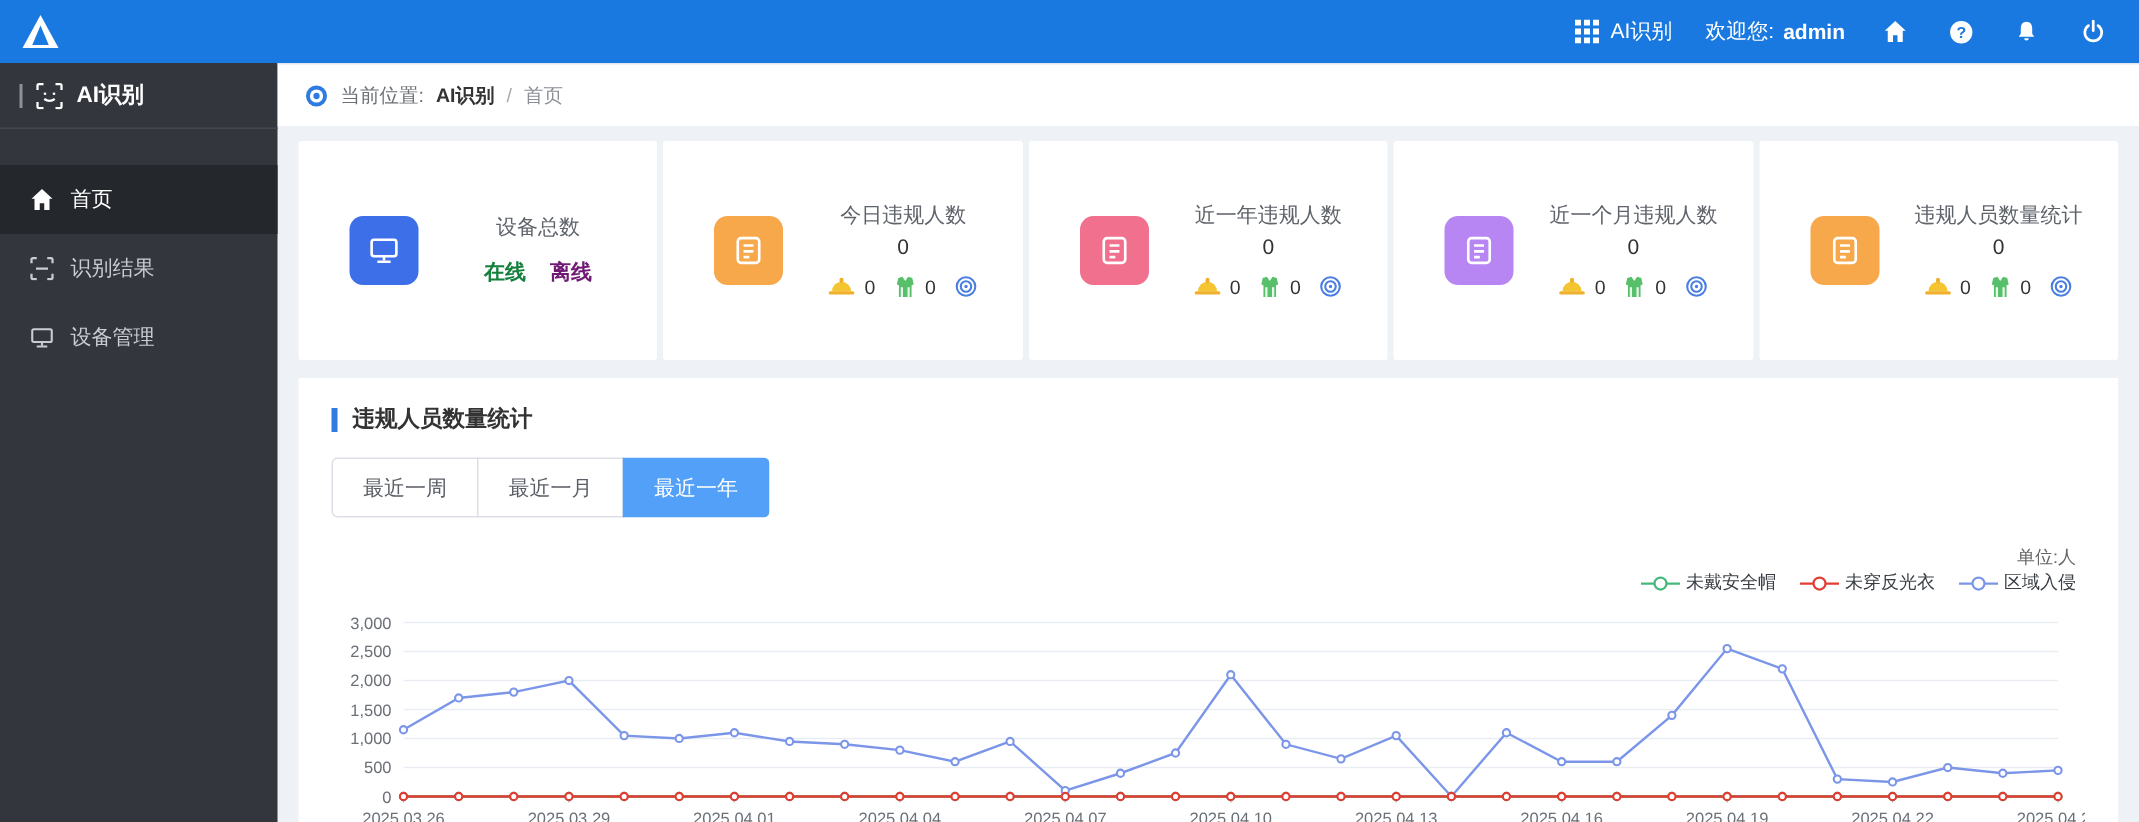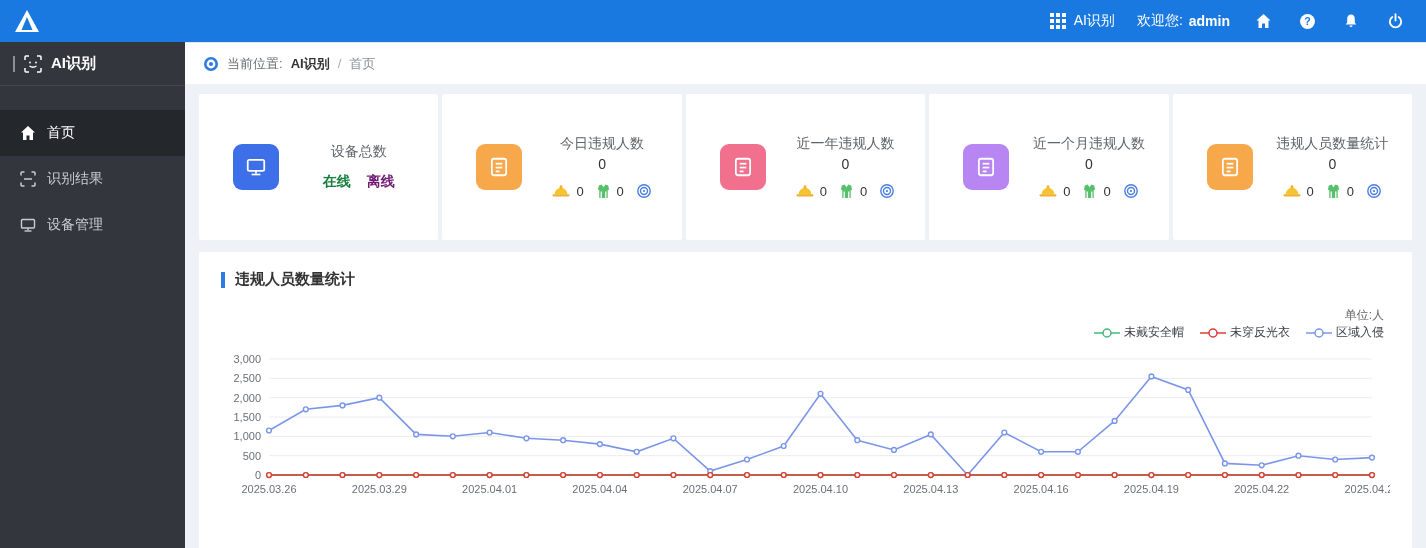"最近一周" div.tab-group { html: none -> <div> <div>最近一周</div> <div>最近一月</div> <div>最近一年</div> </div> }
